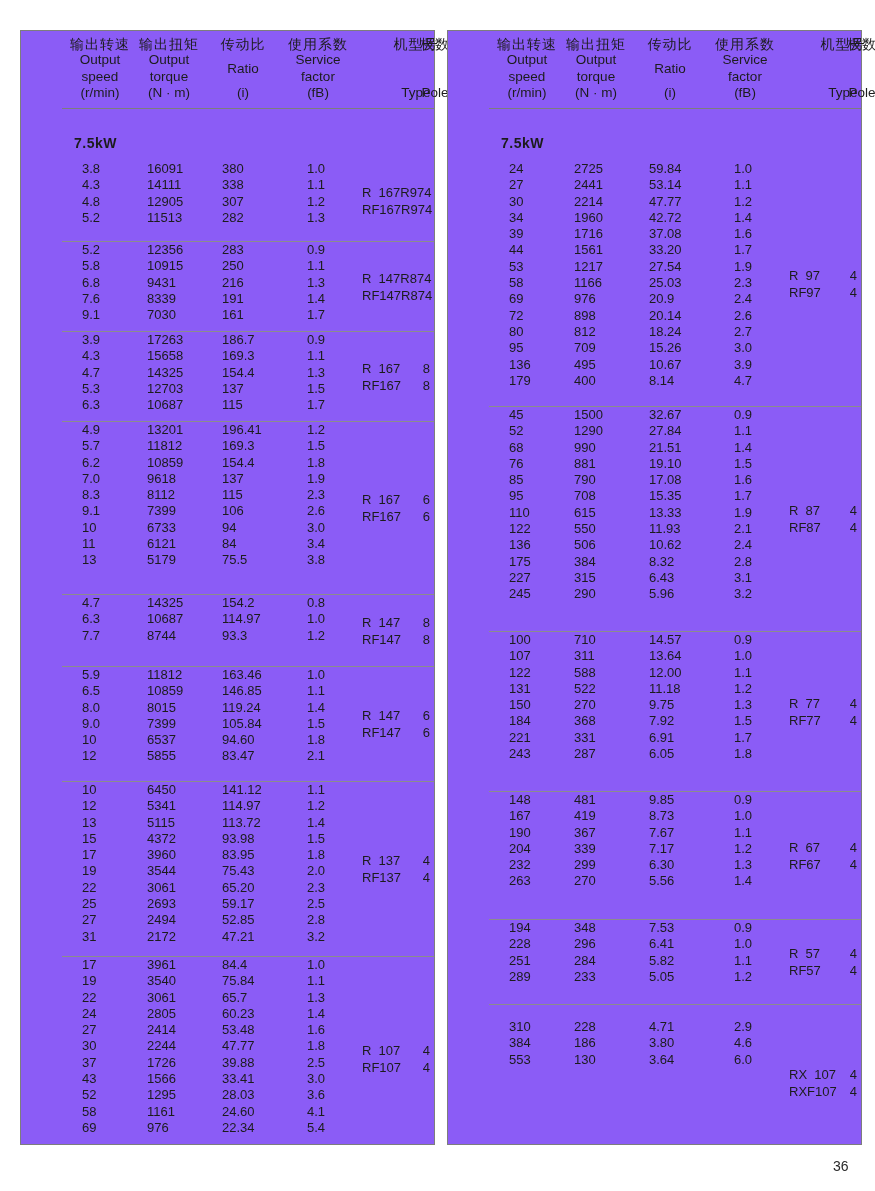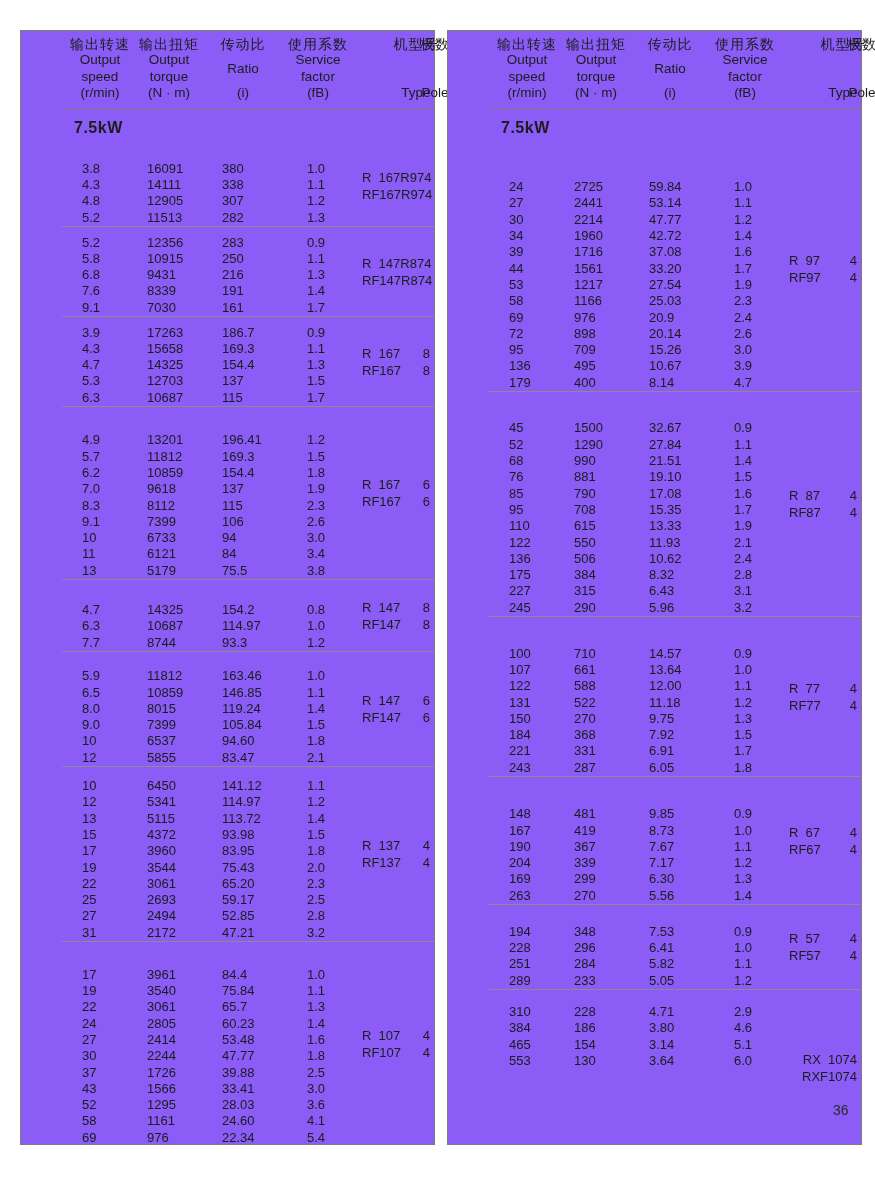"7.5kW" .section-title { font-size: 16px -> 14px; margin-top: none -> 15px }
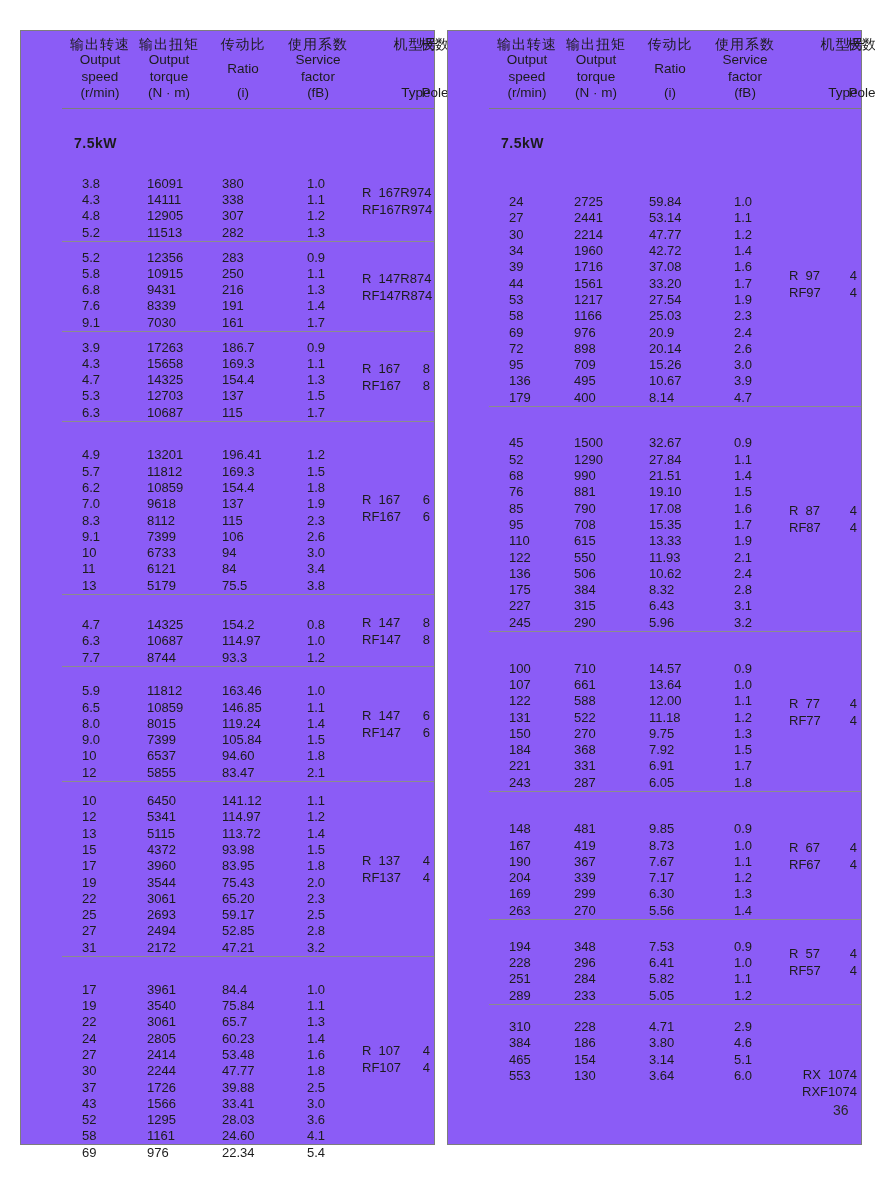"3.8" .group { justify-content: flex-end -> flex-start }
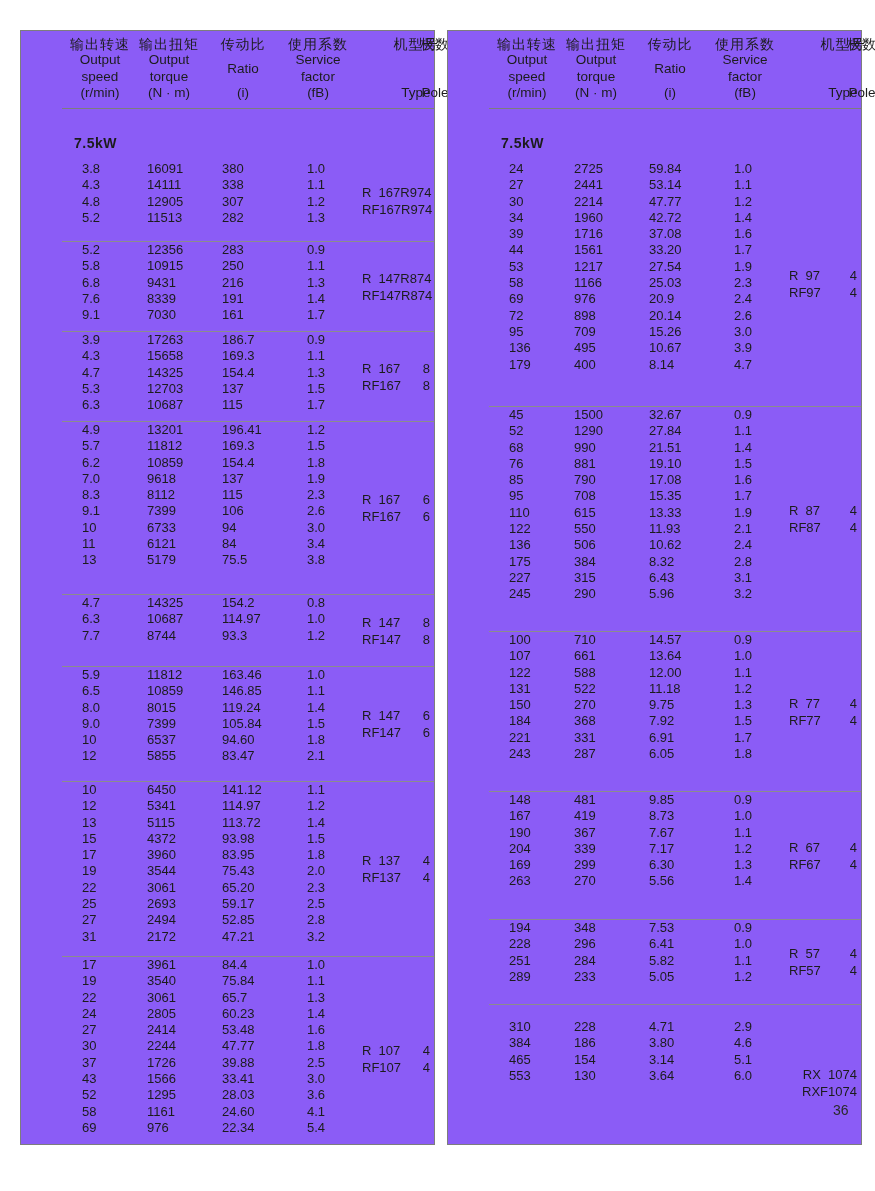"80" div.row { html: none -> <div> <span>80</span> <span>812</span> <span>18.24</span> <span>2.7</span> </div> }
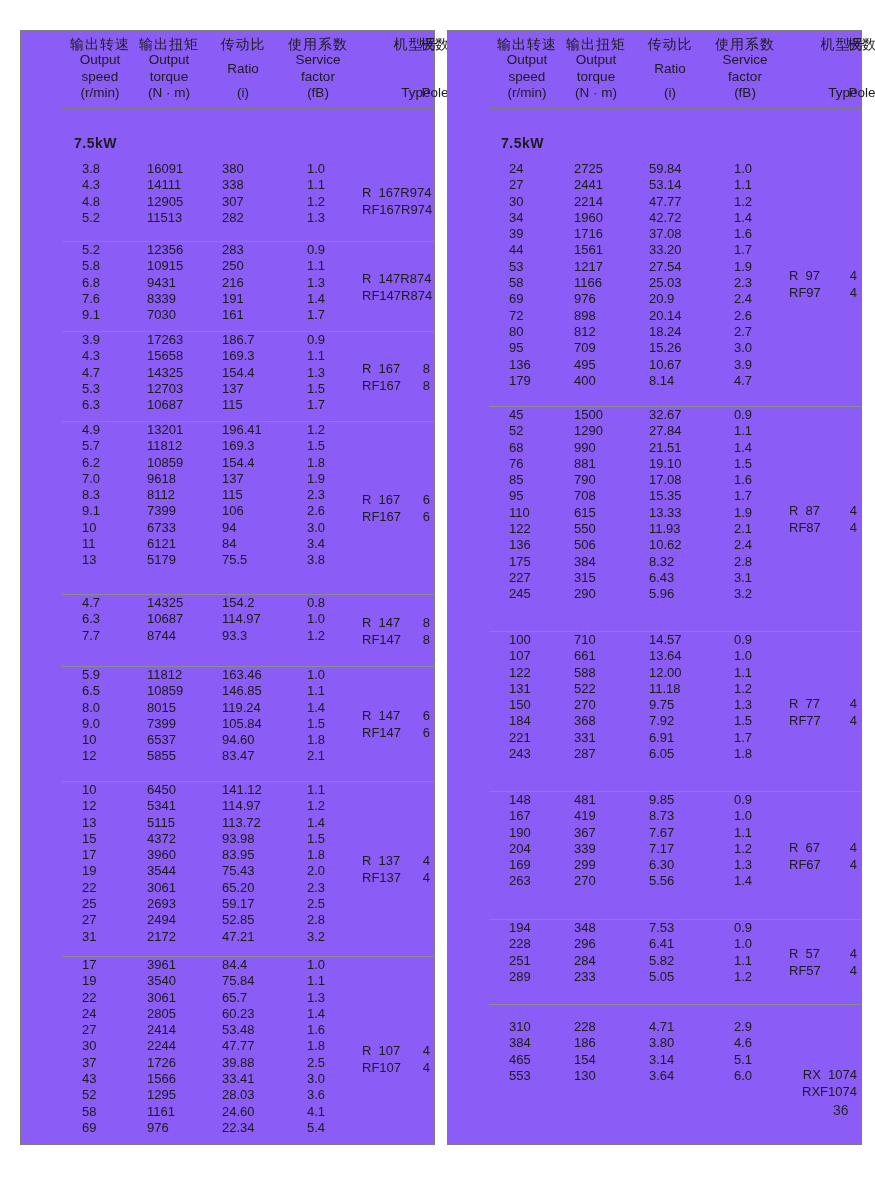"661" span.c { text: 661 -> 311 }
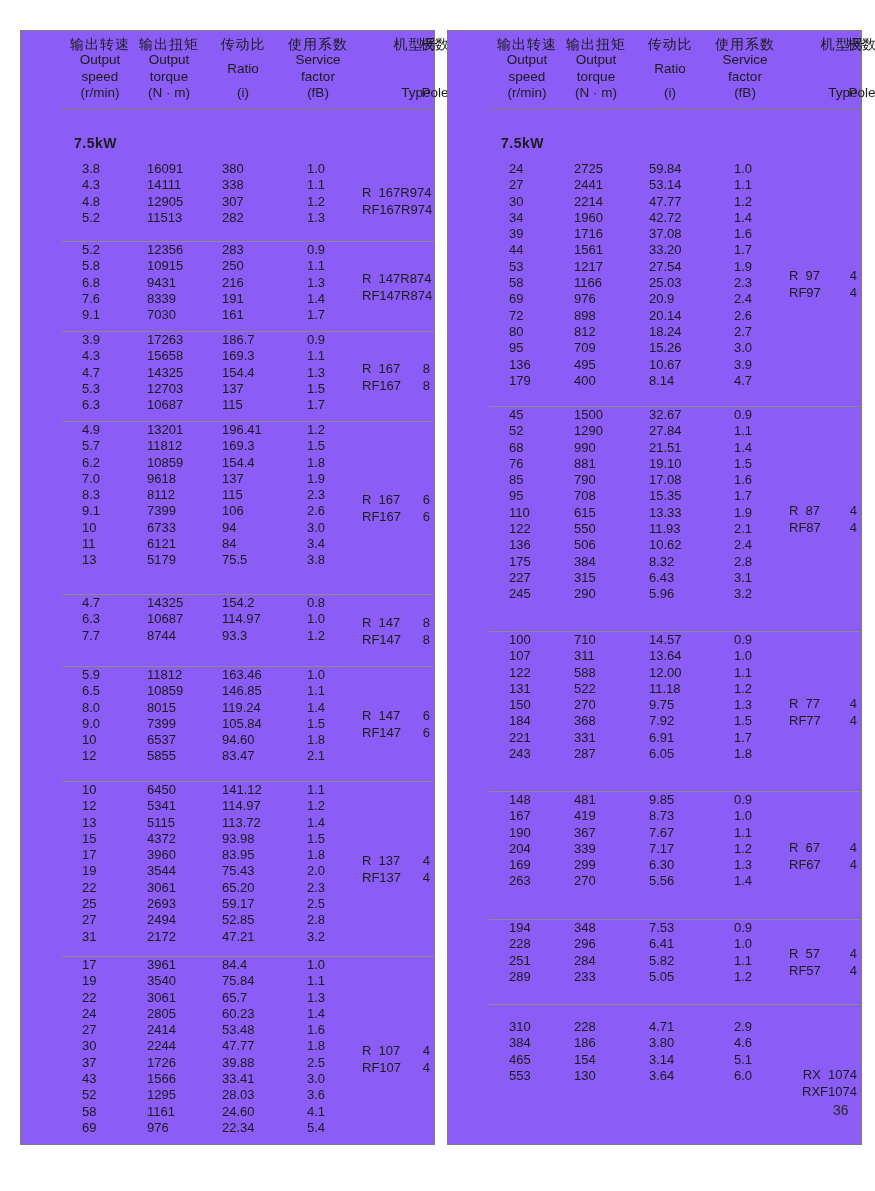"169" span.c { text: 169 -> 232 }
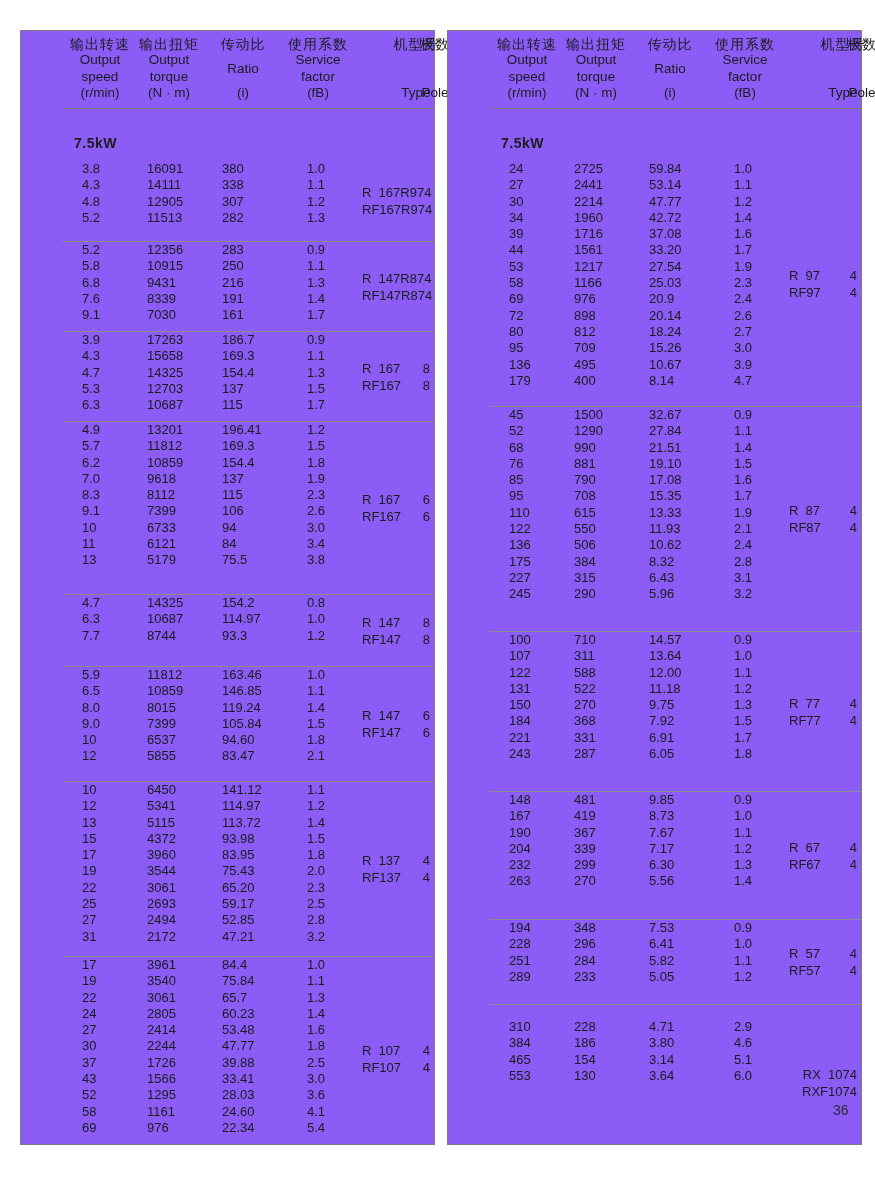"310" div.group { text-align: right -> none }
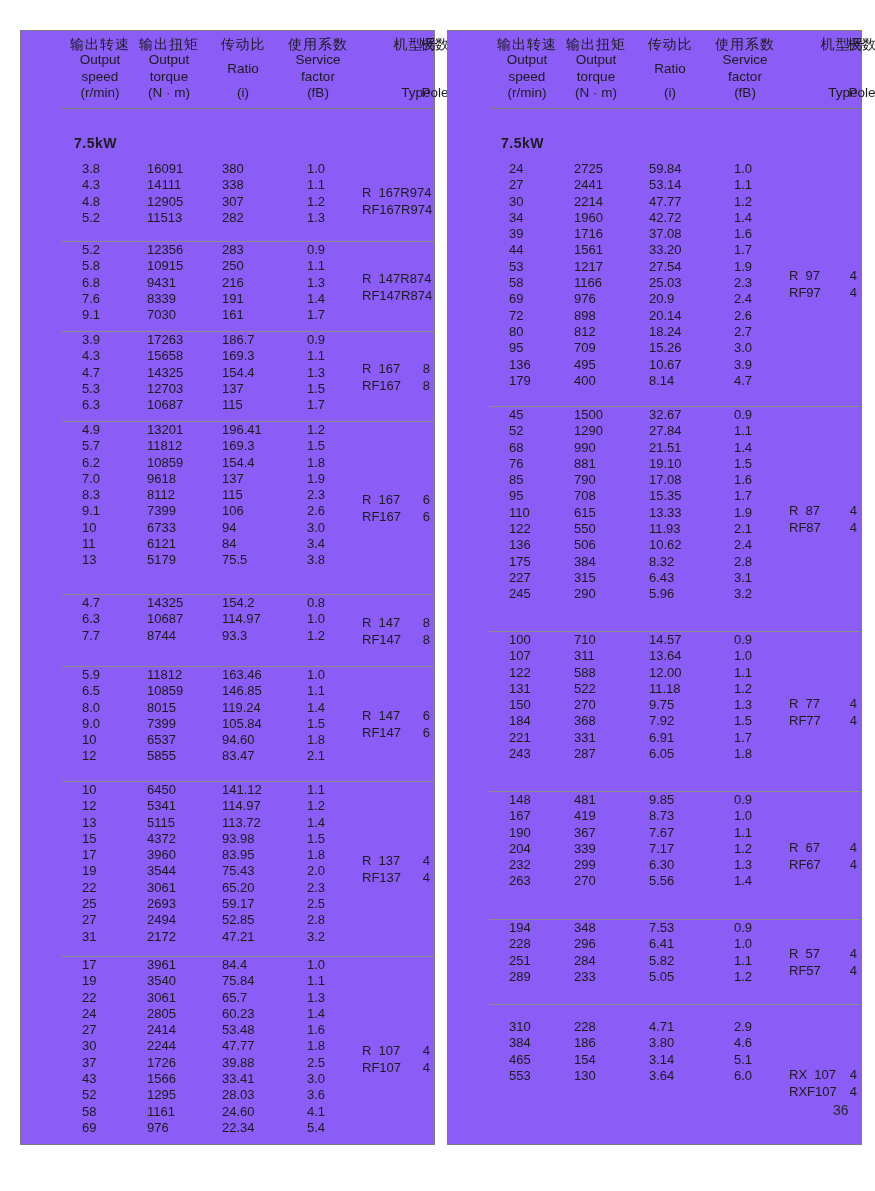"465" div.row { html: <div> <span>465</span> <span>154</span> <span>3.14</span> <span>5.1</span> </div> -> none }
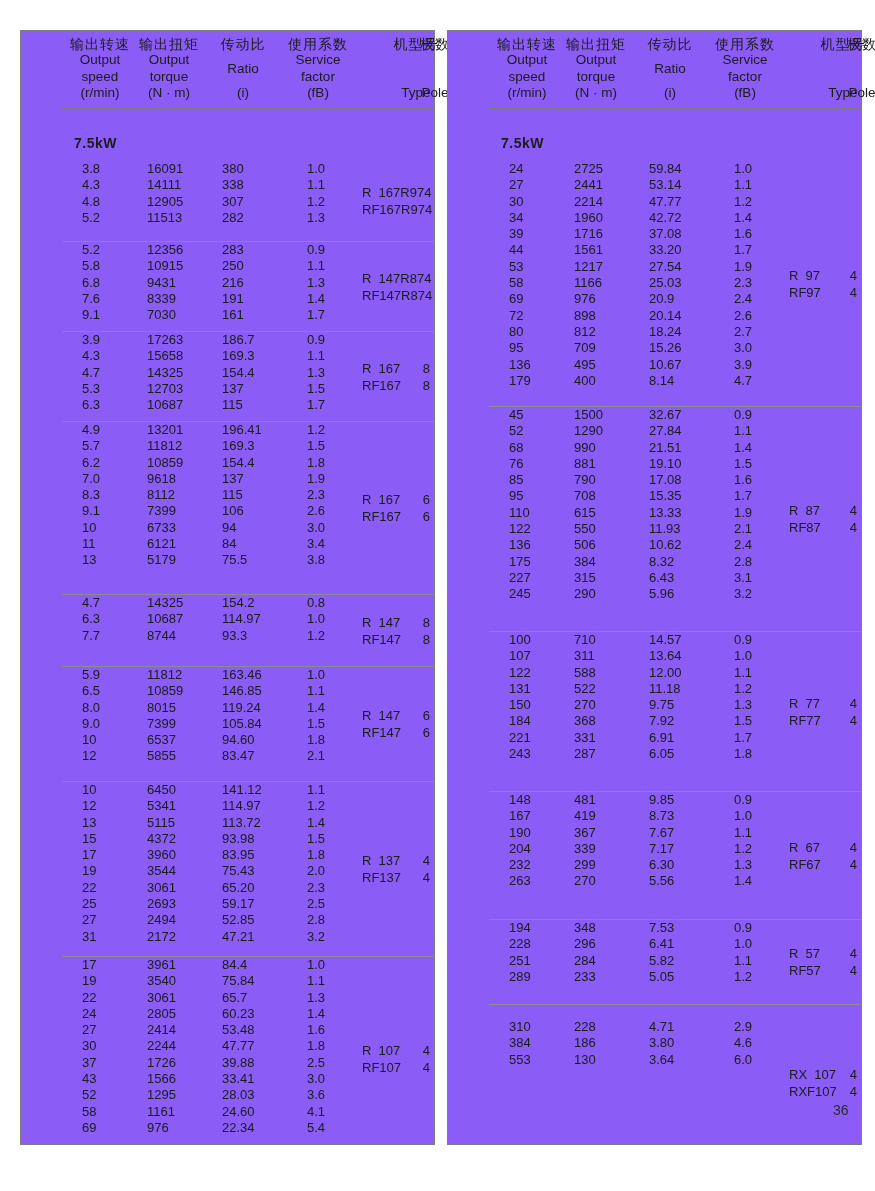"36" #page-number { top: 1102px -> 1158px }
